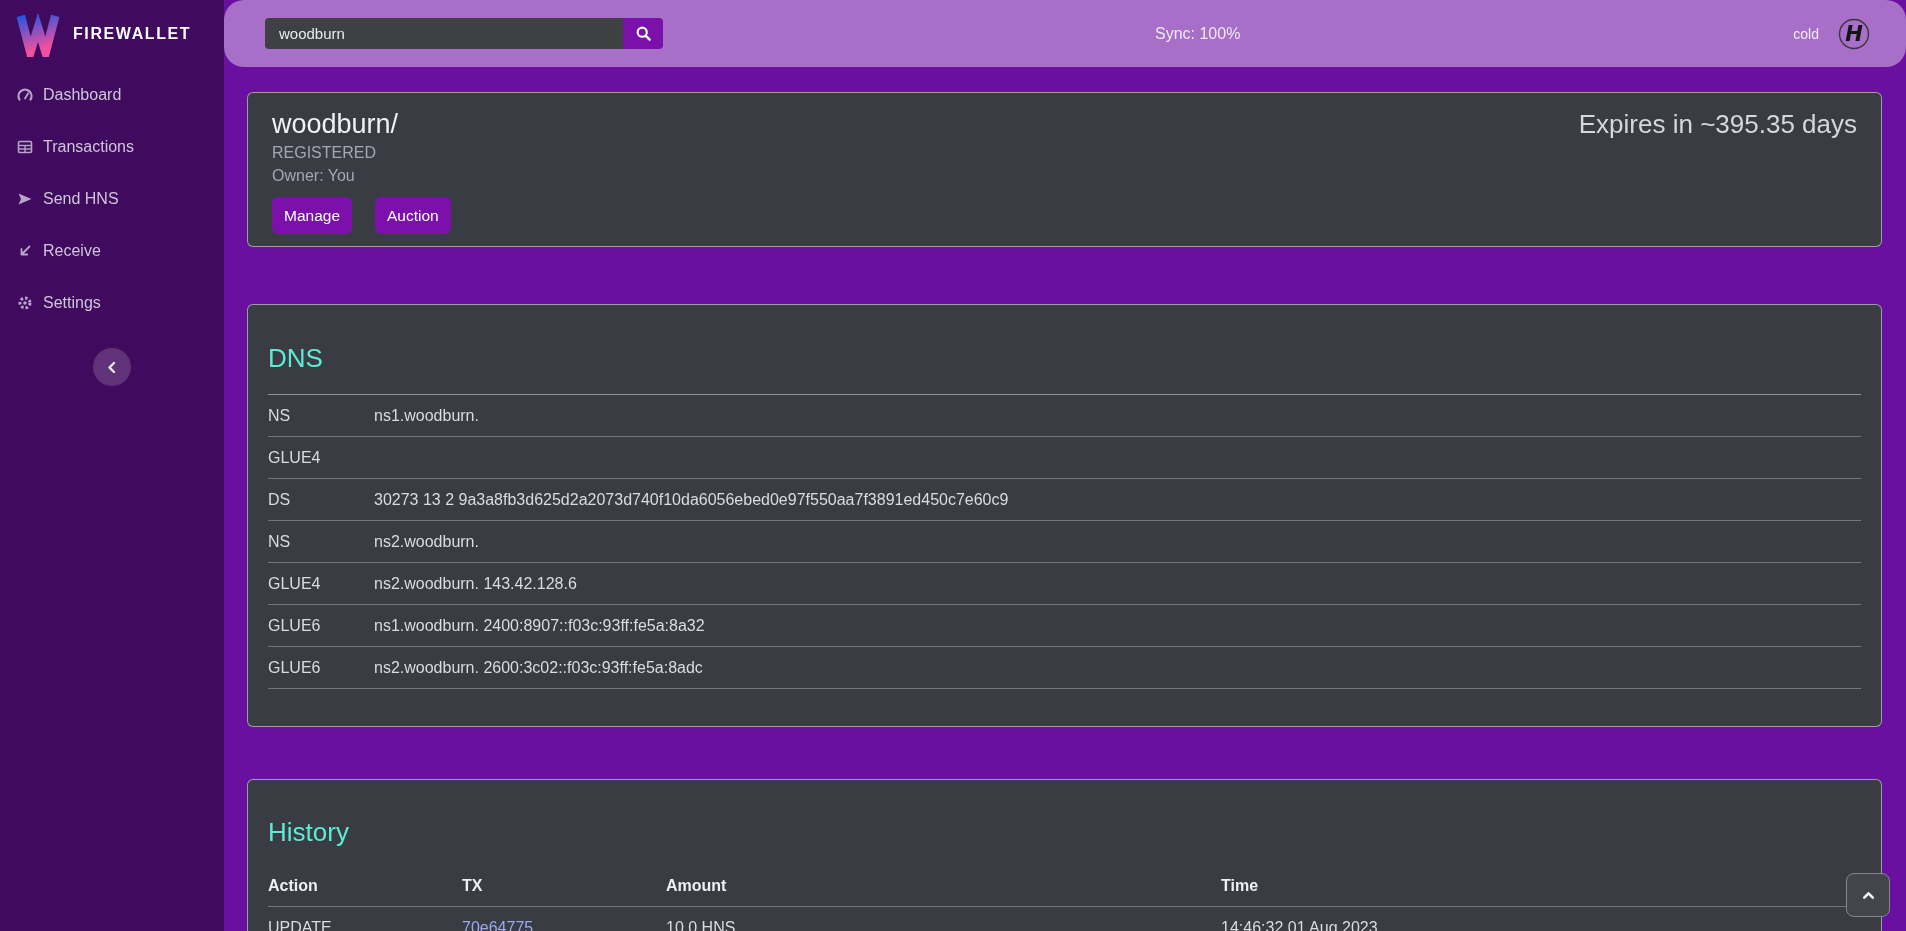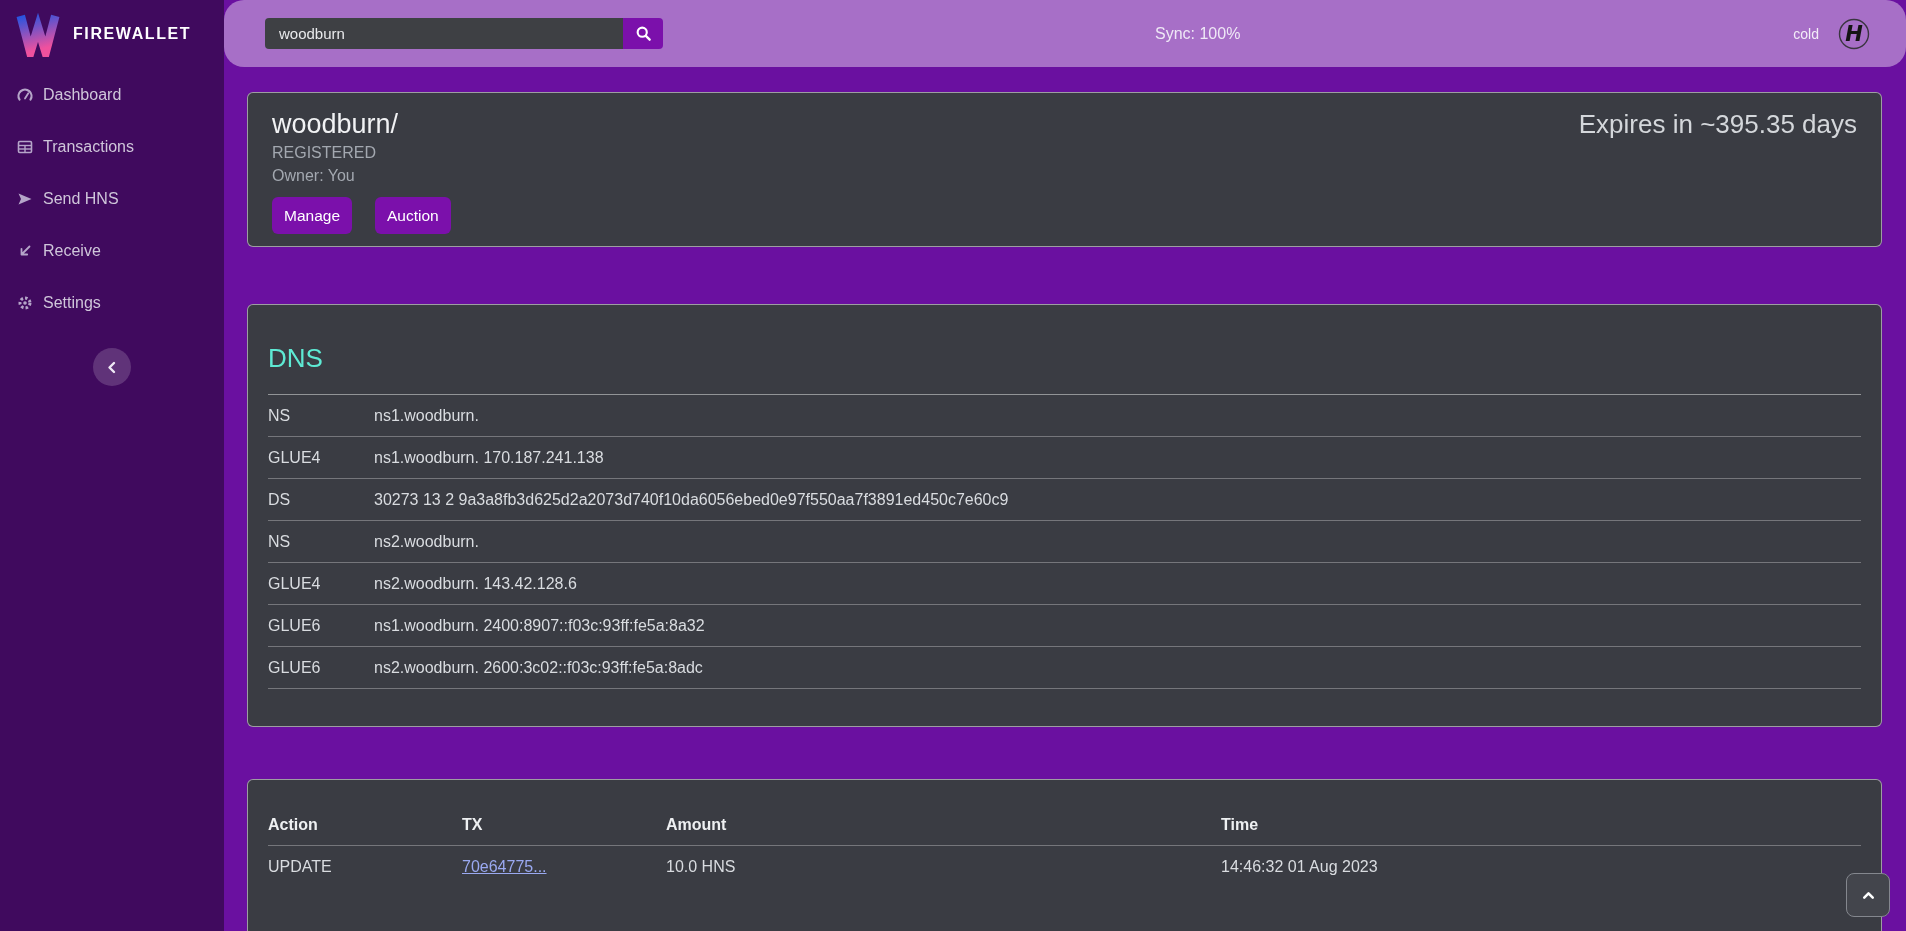"ns1.woodburn. 170.187.241.138" span { html: <span>ns1.woodburn. 170.187.241.138</span> -> none }
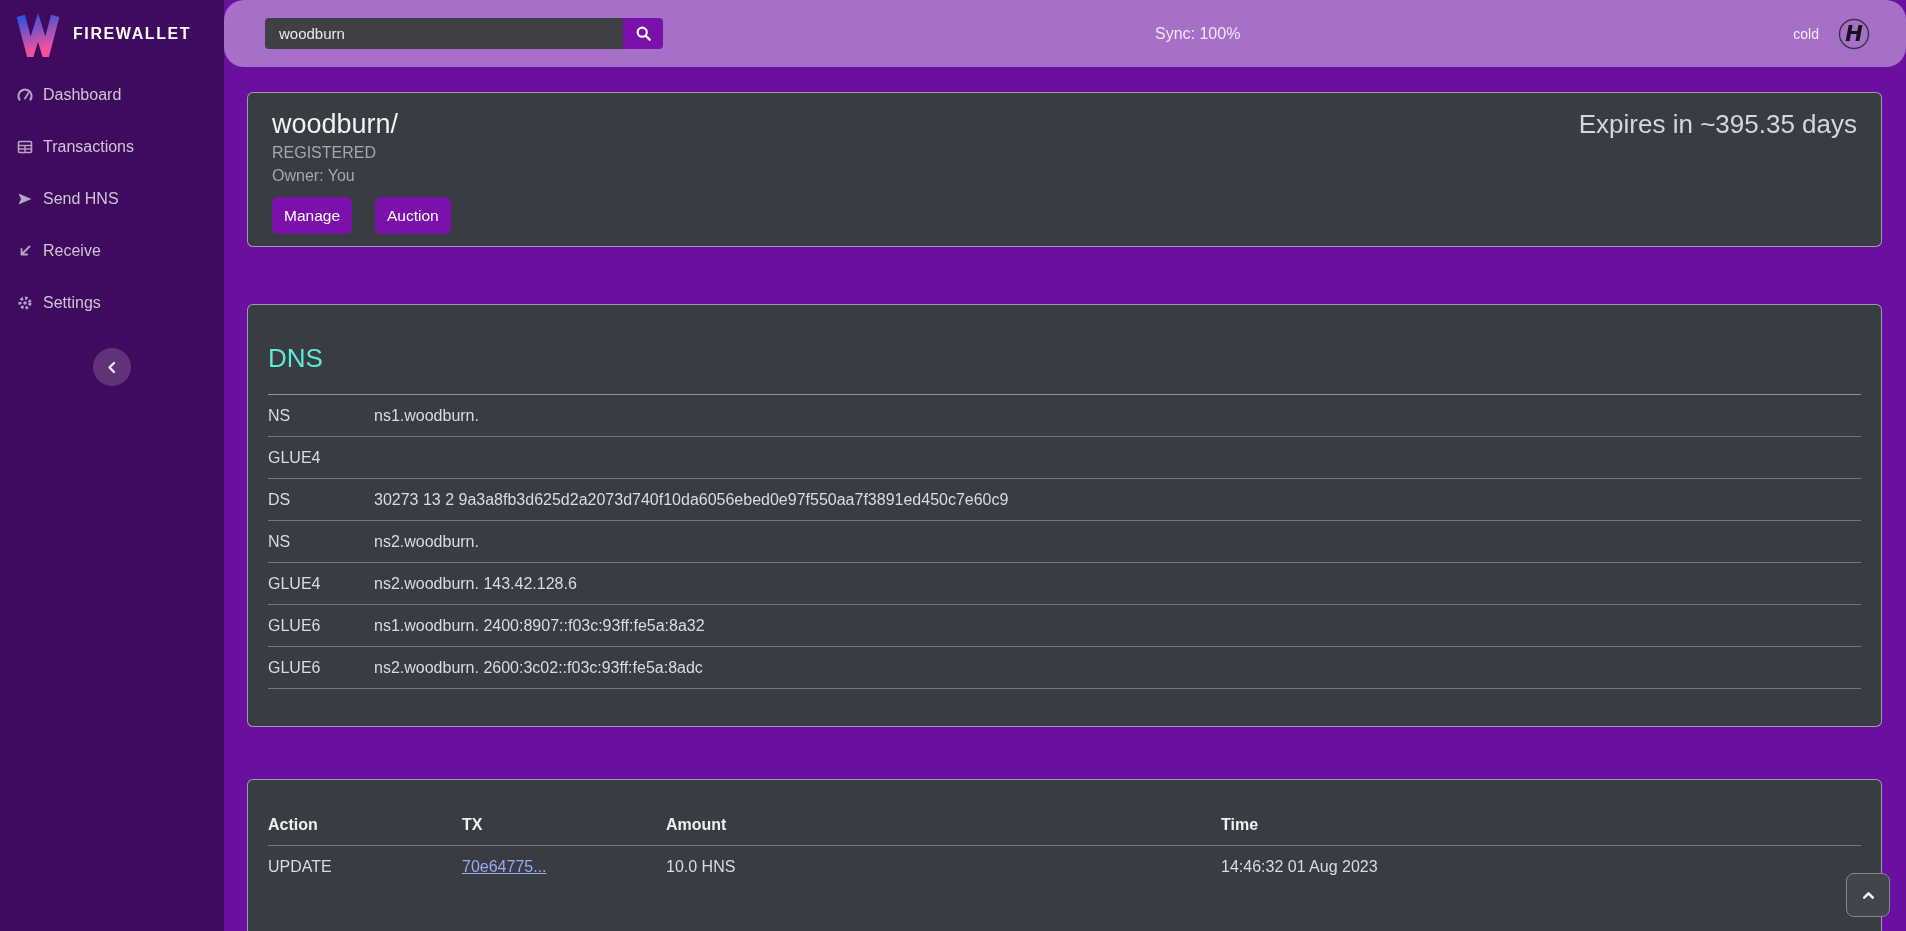"History" h2.card-title { html: none -> <h2>History</h2> }
